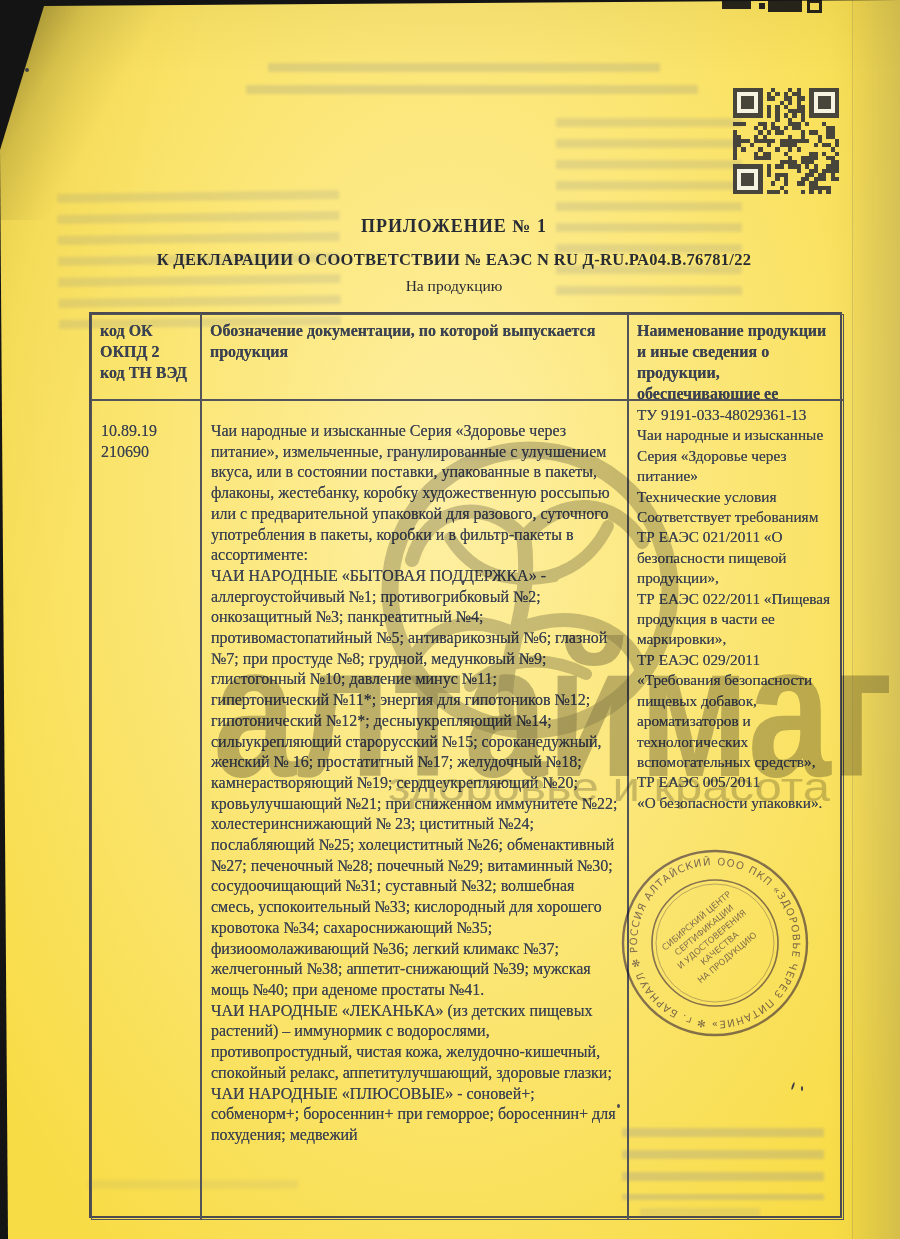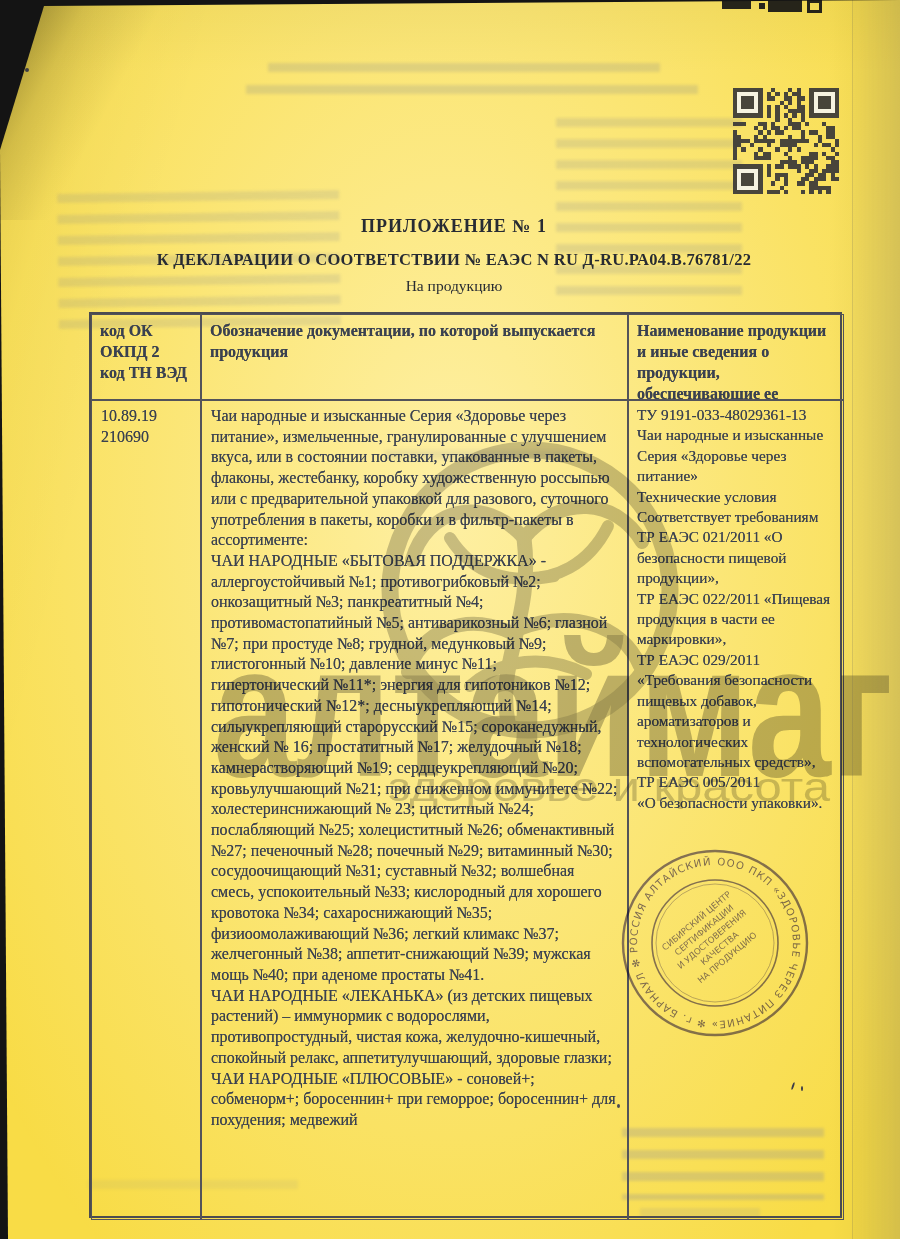"10.89.19" .bcell { padding: 5px 9px -> 20px 9px }
